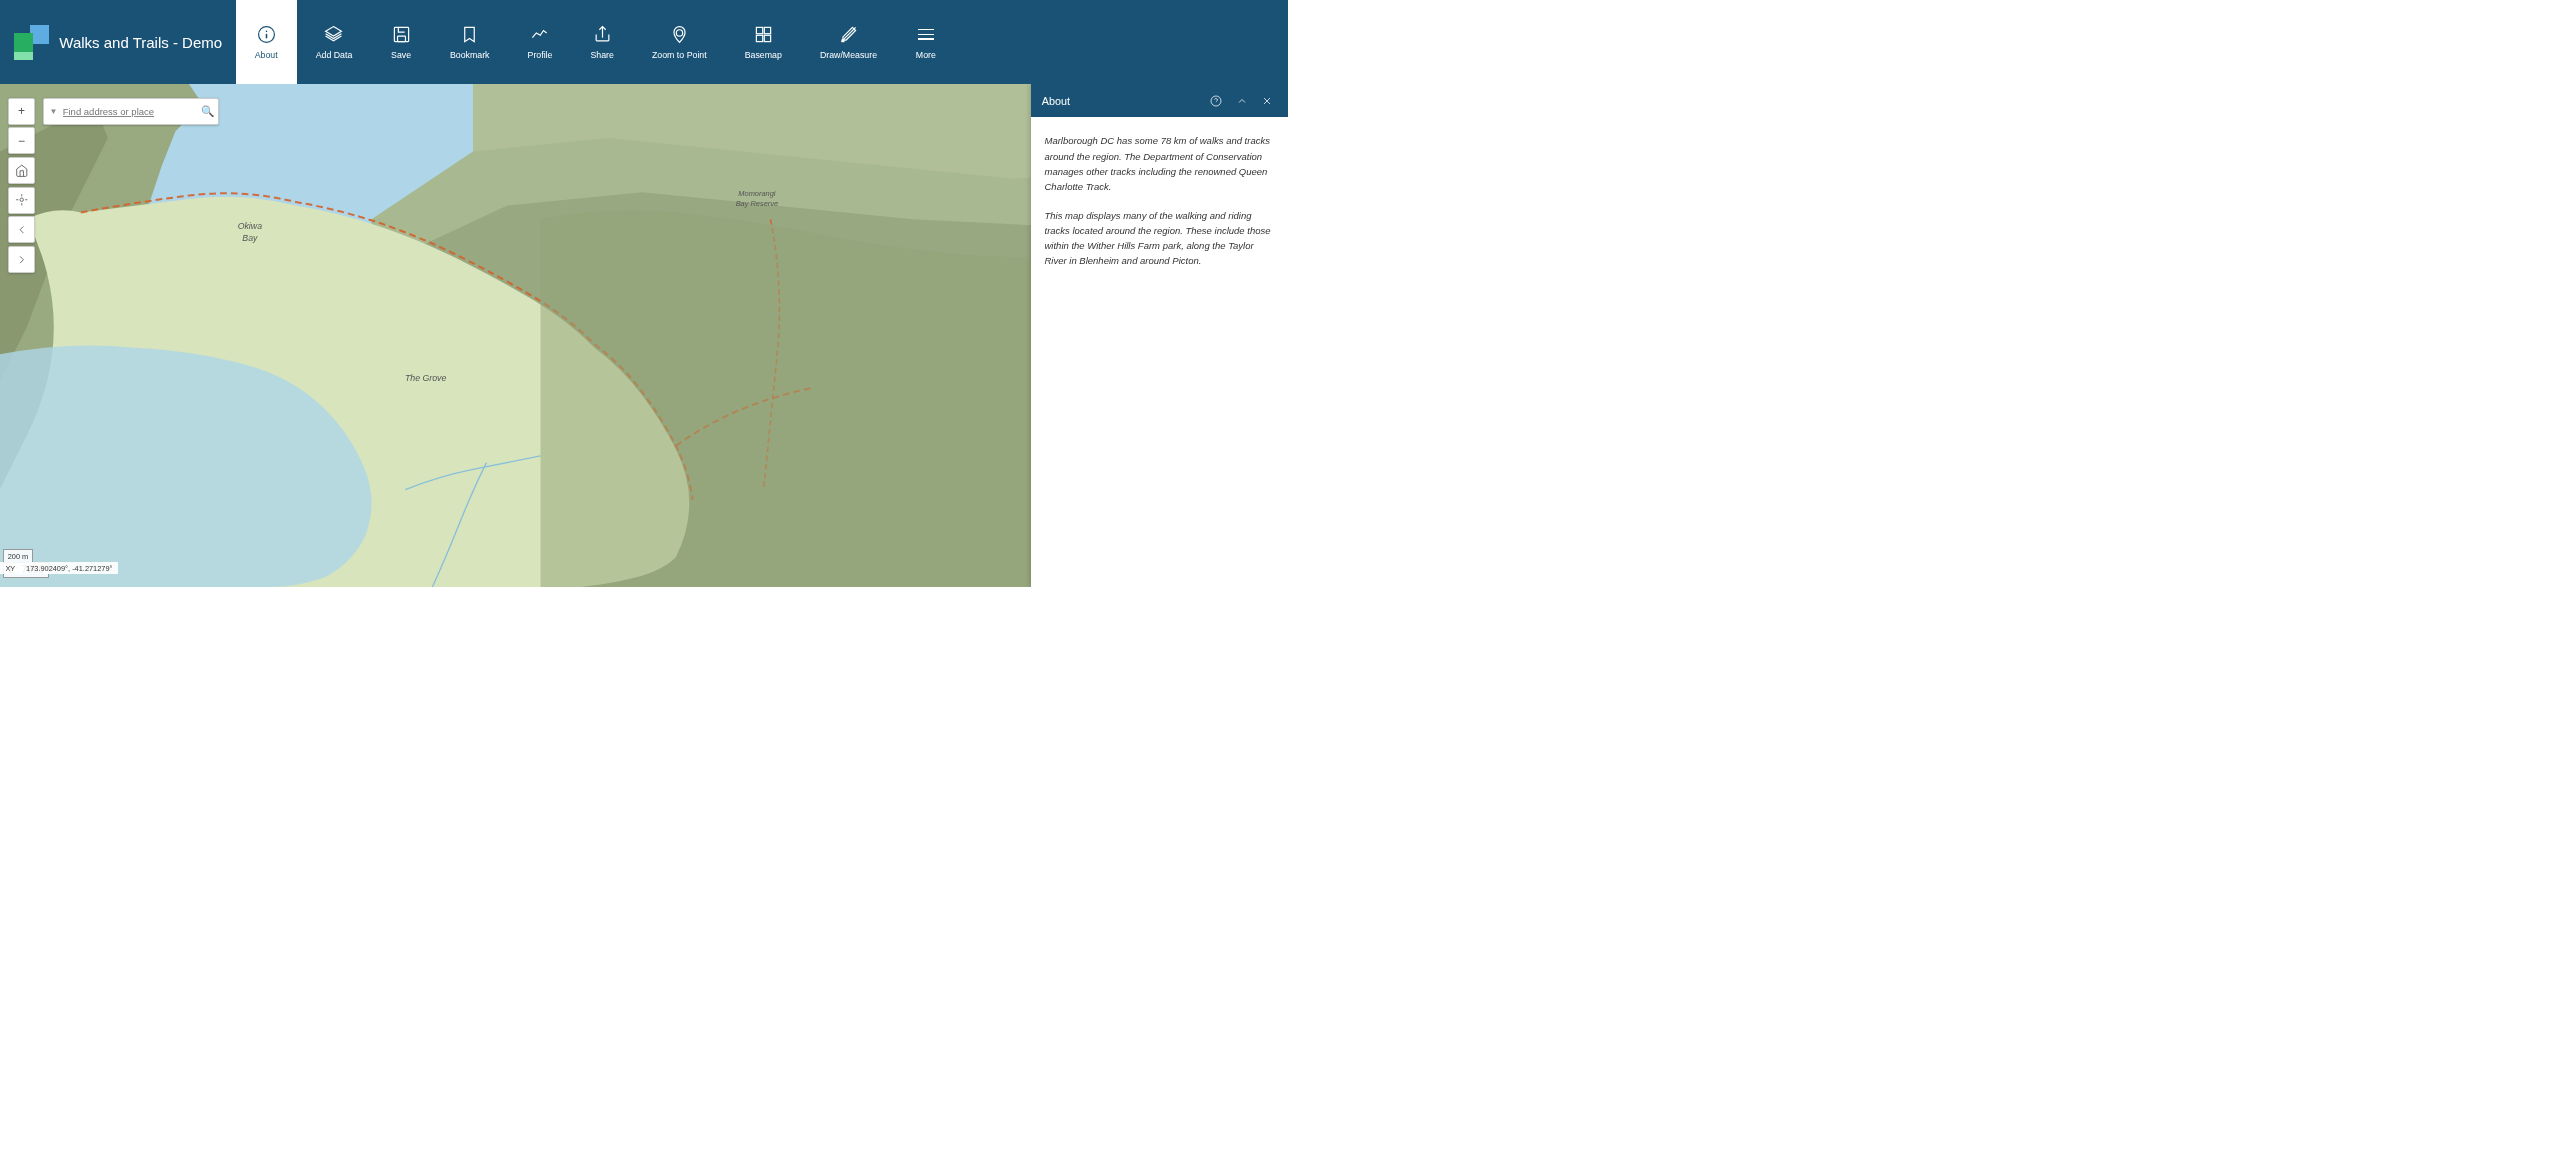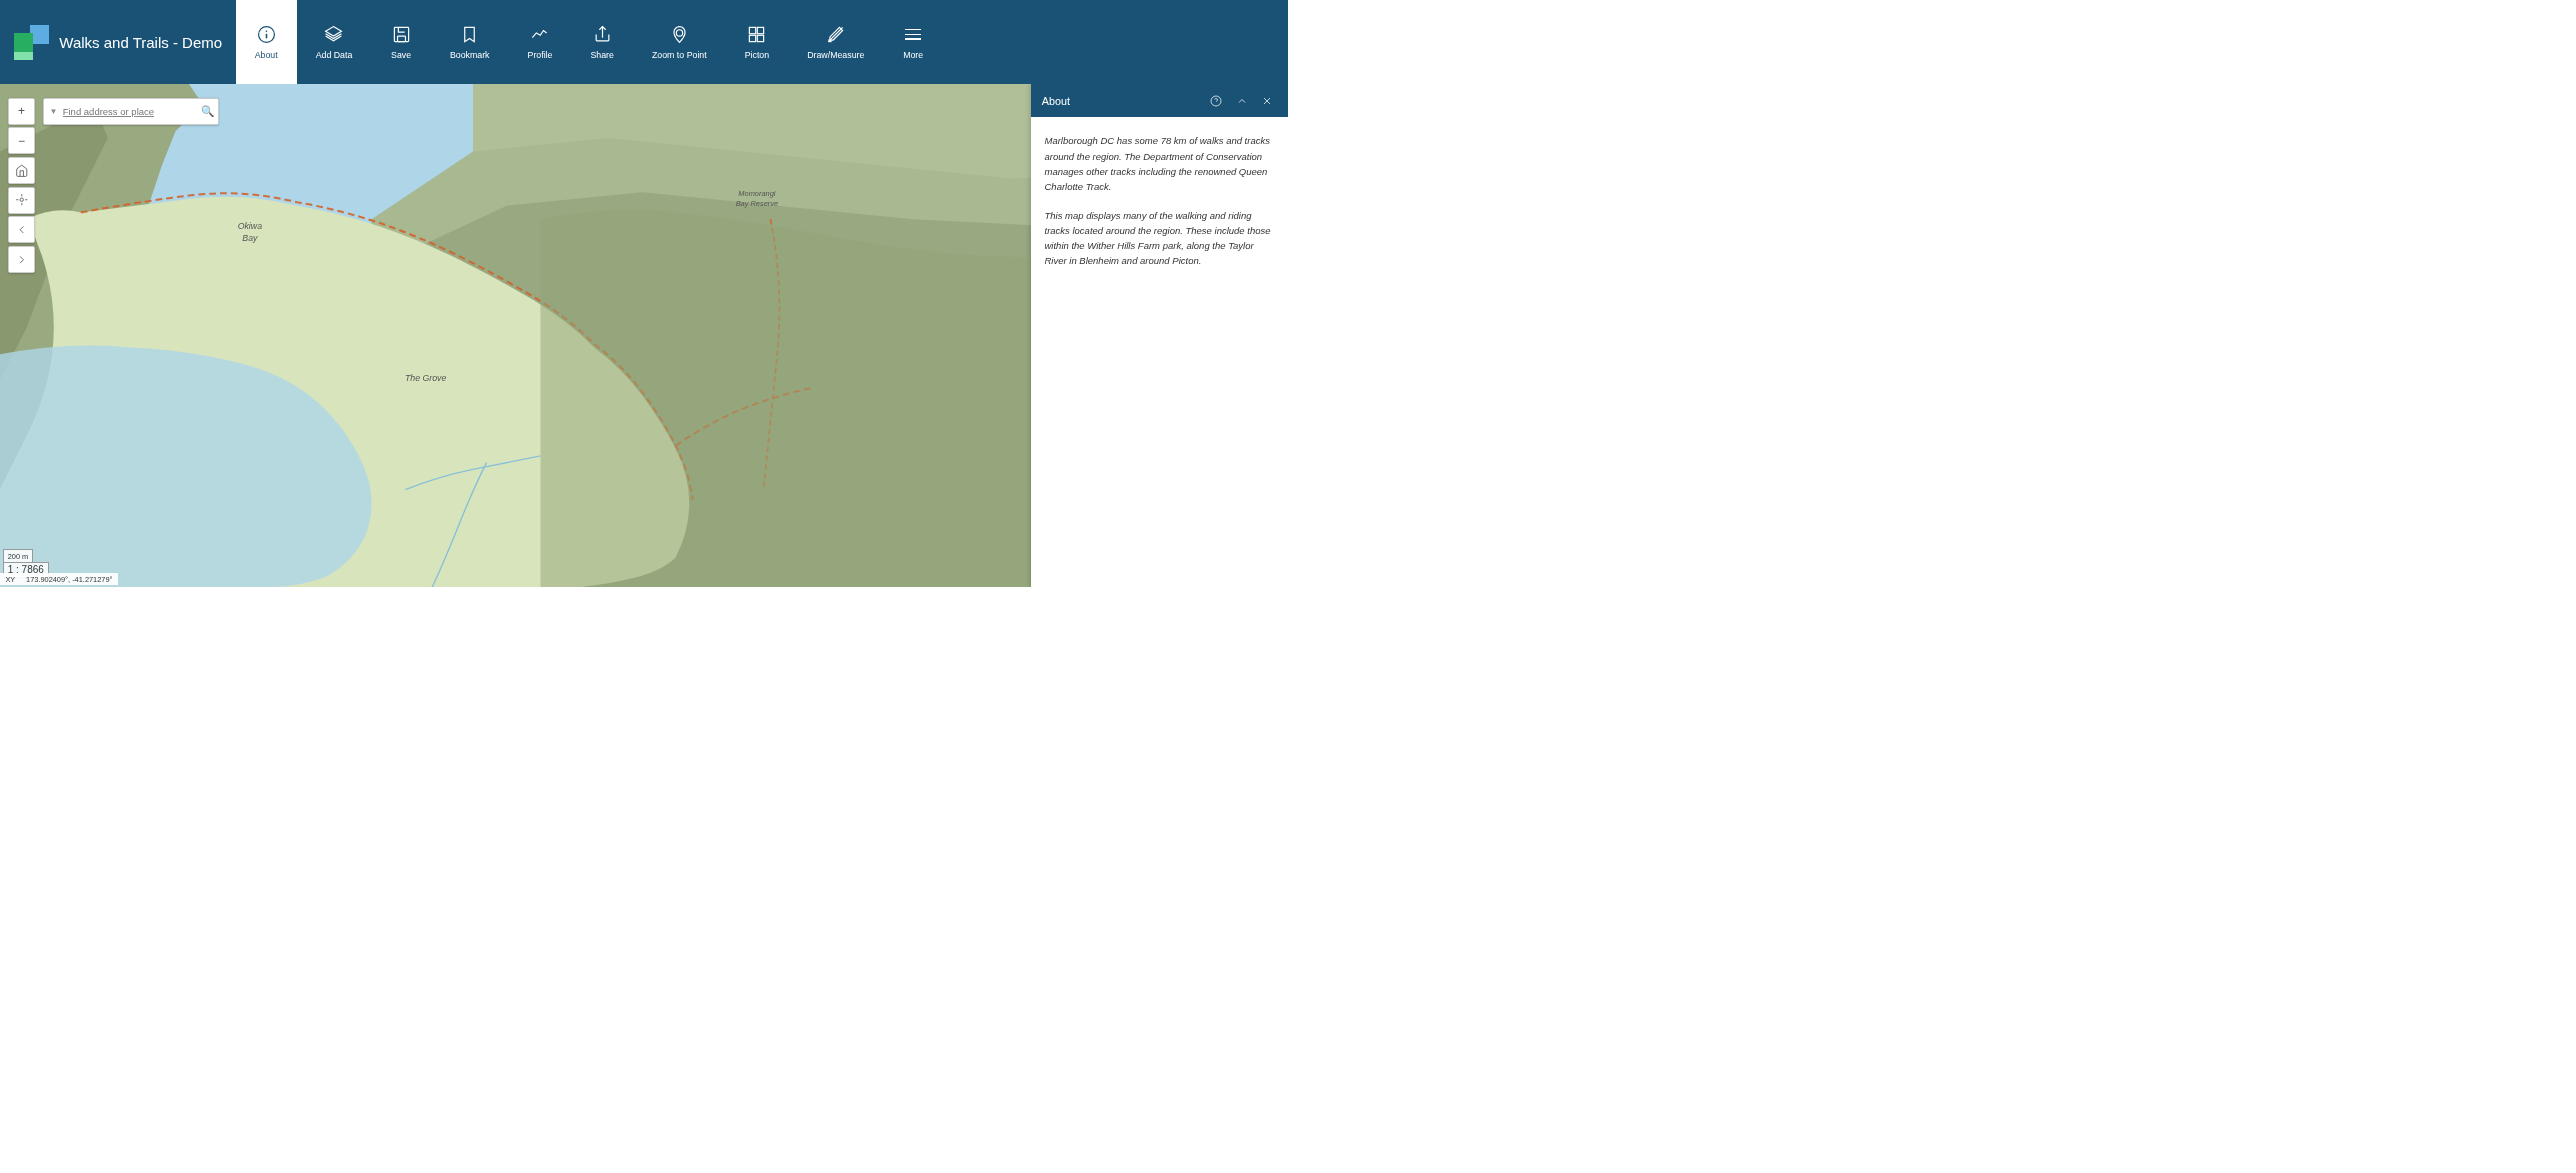"Picton" span.nav-label { text: Picton -> Basemap }
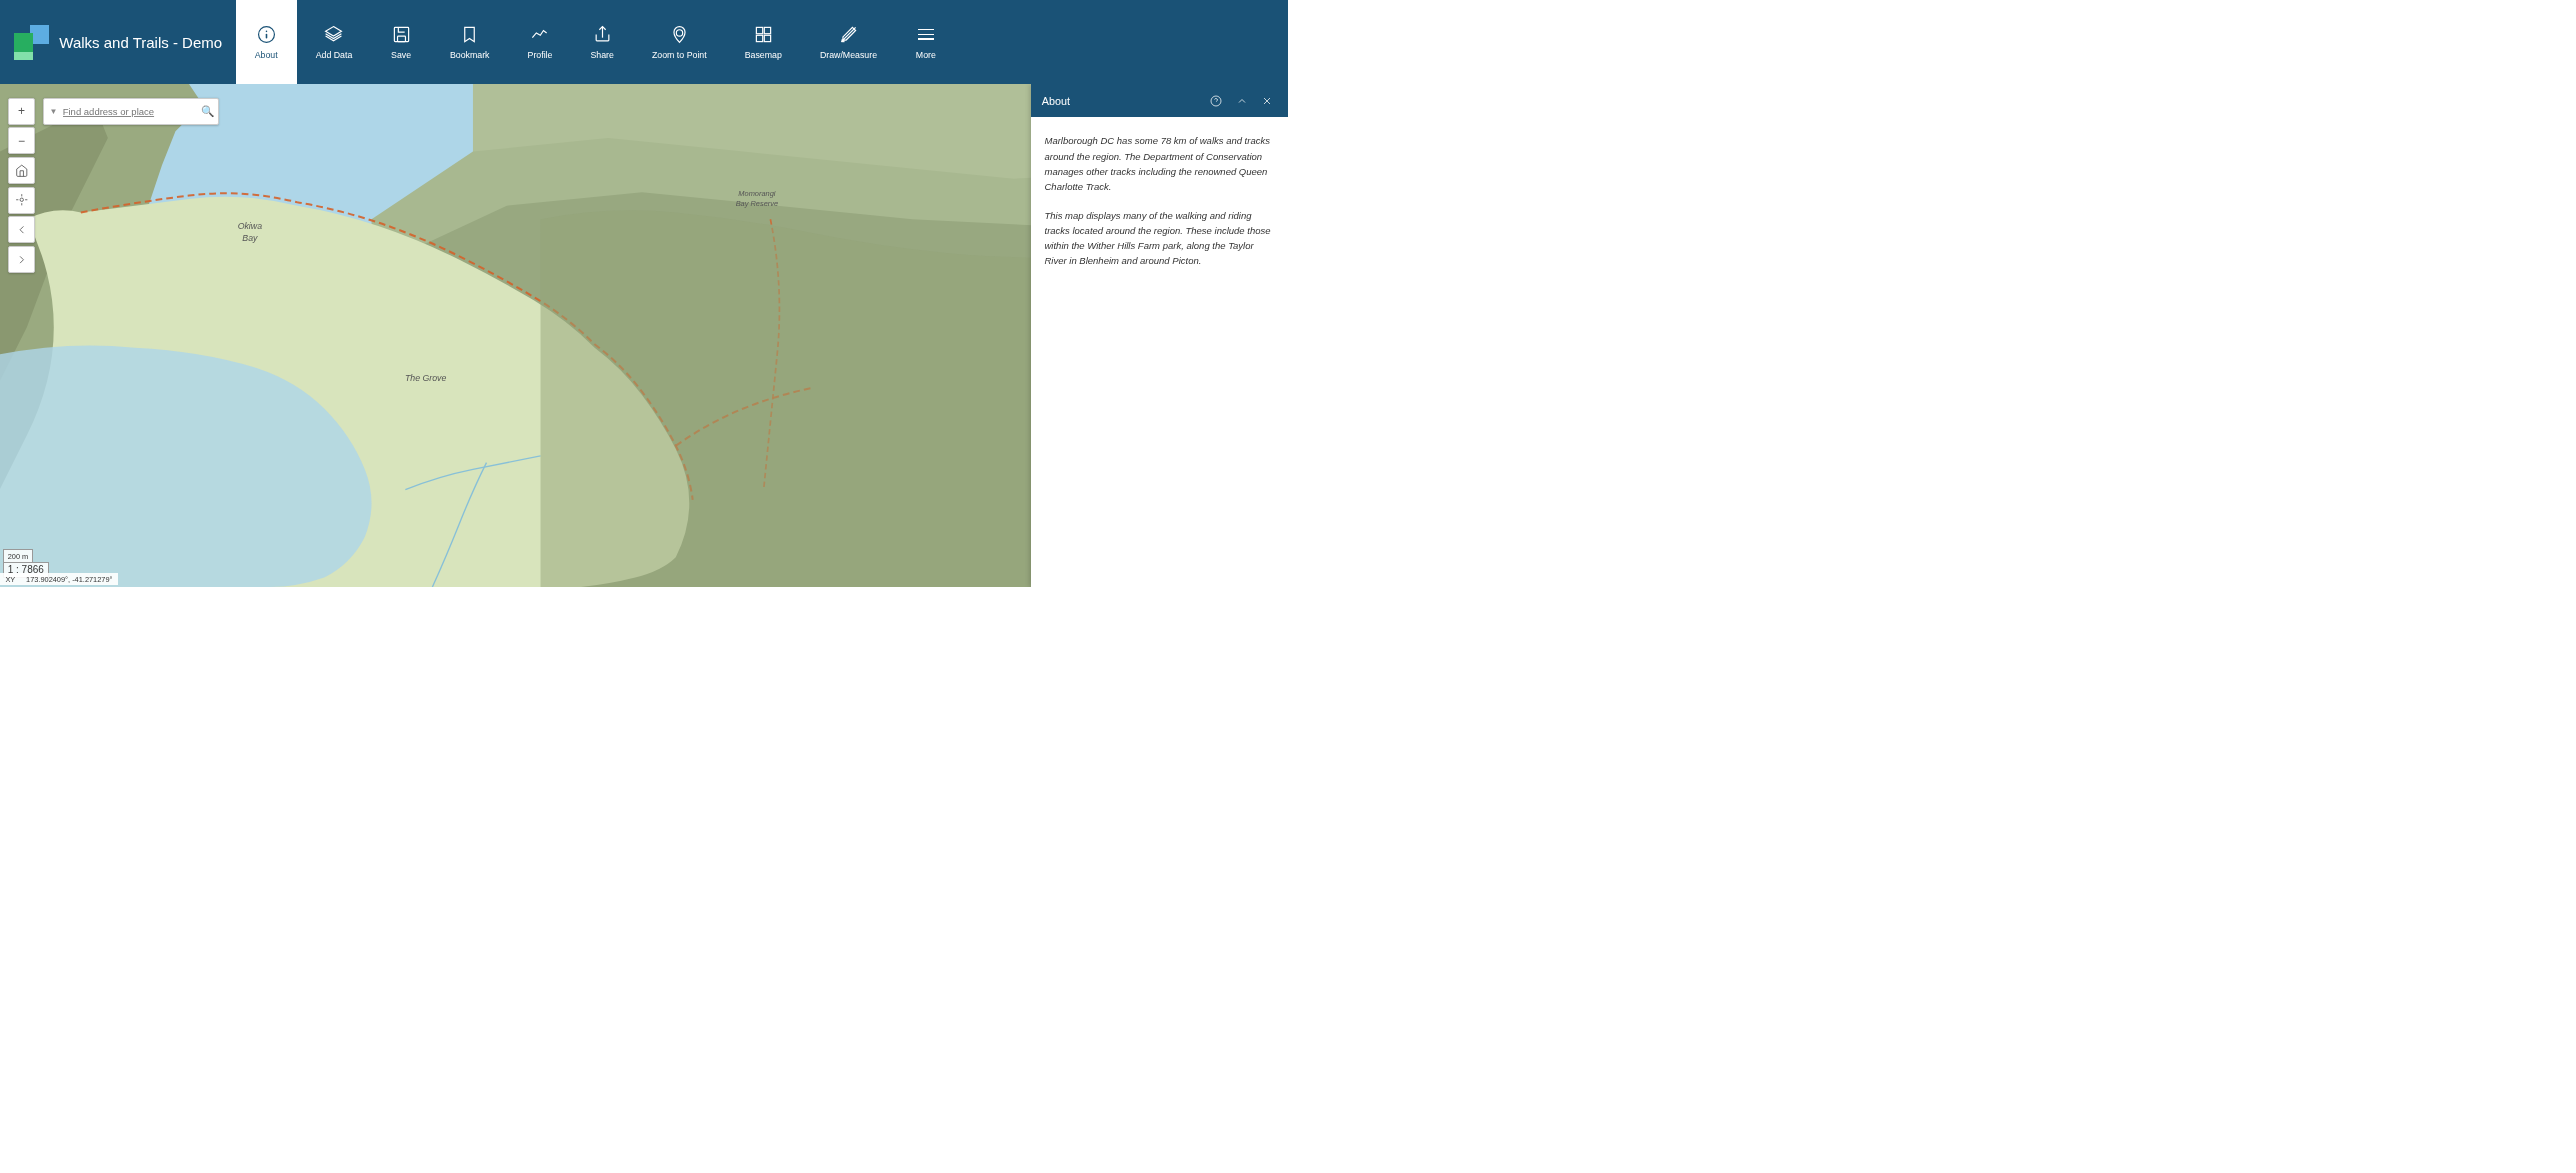"XY" .coords-bar { bottom: 2px -> 13px }
